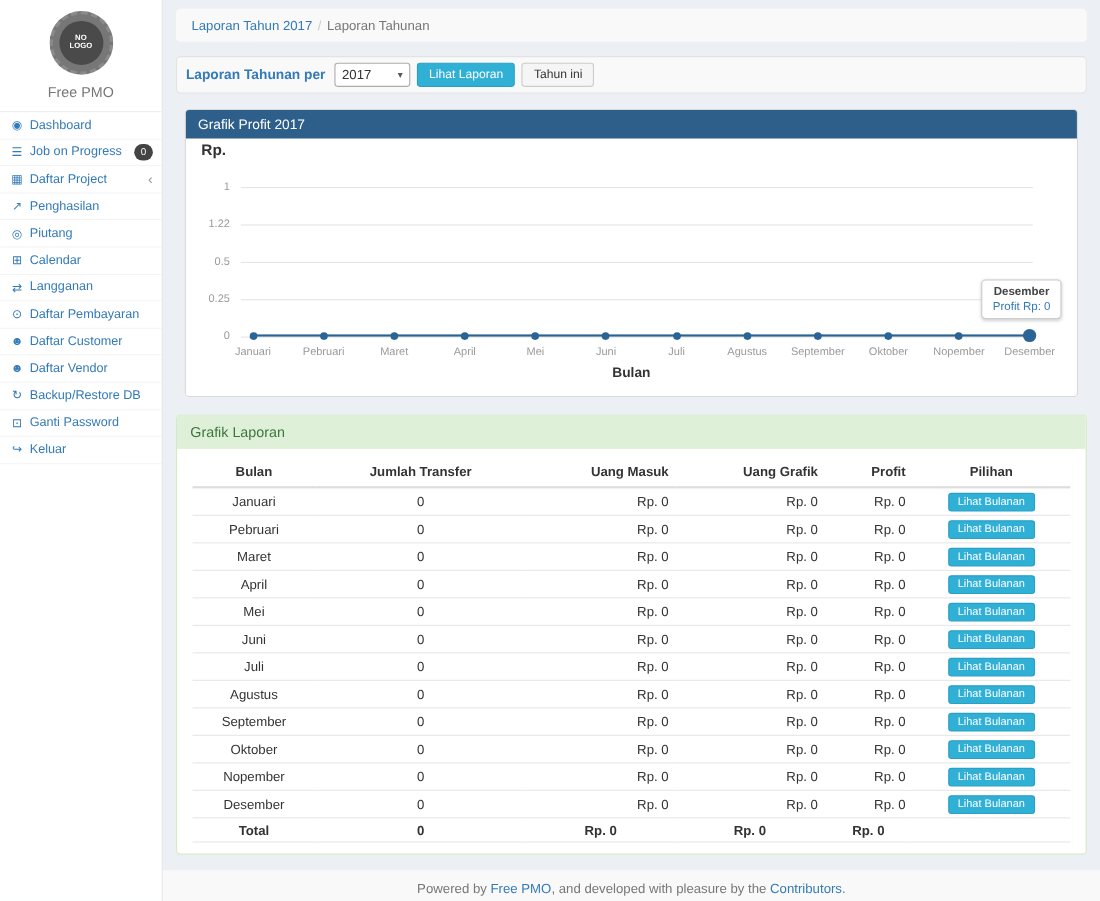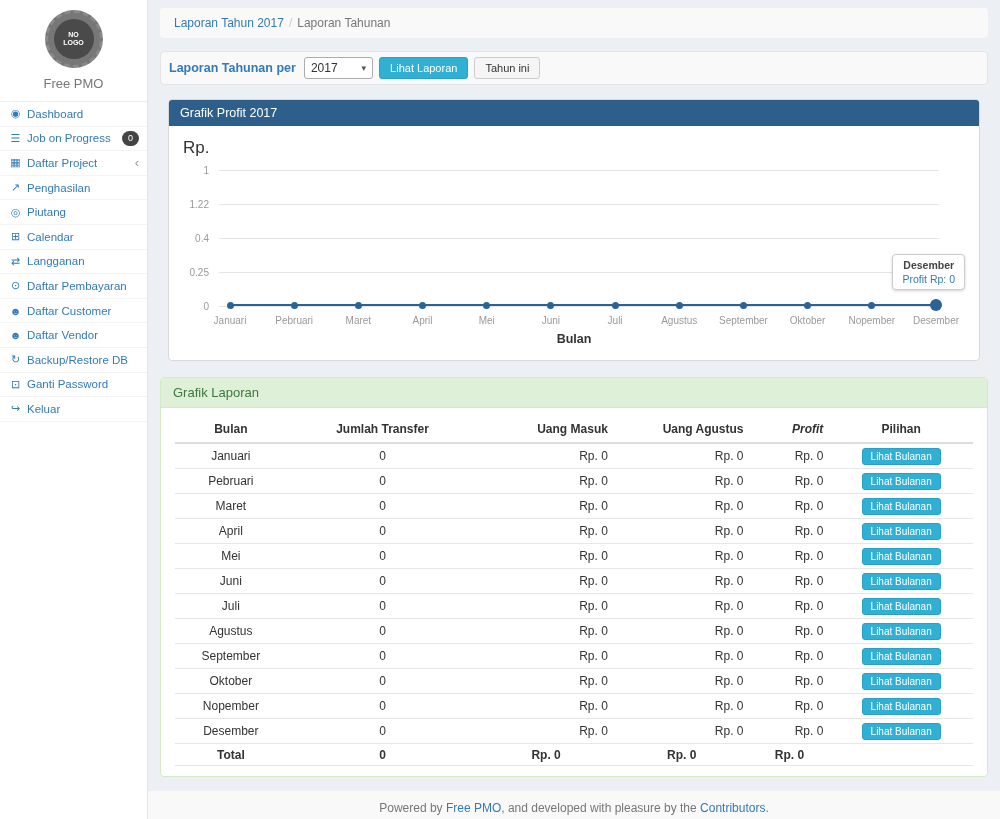"Rp." .chart-ylabel { font-size: 17px -> 14px; font-weight: normal -> bold; top: 12px -> 2px }
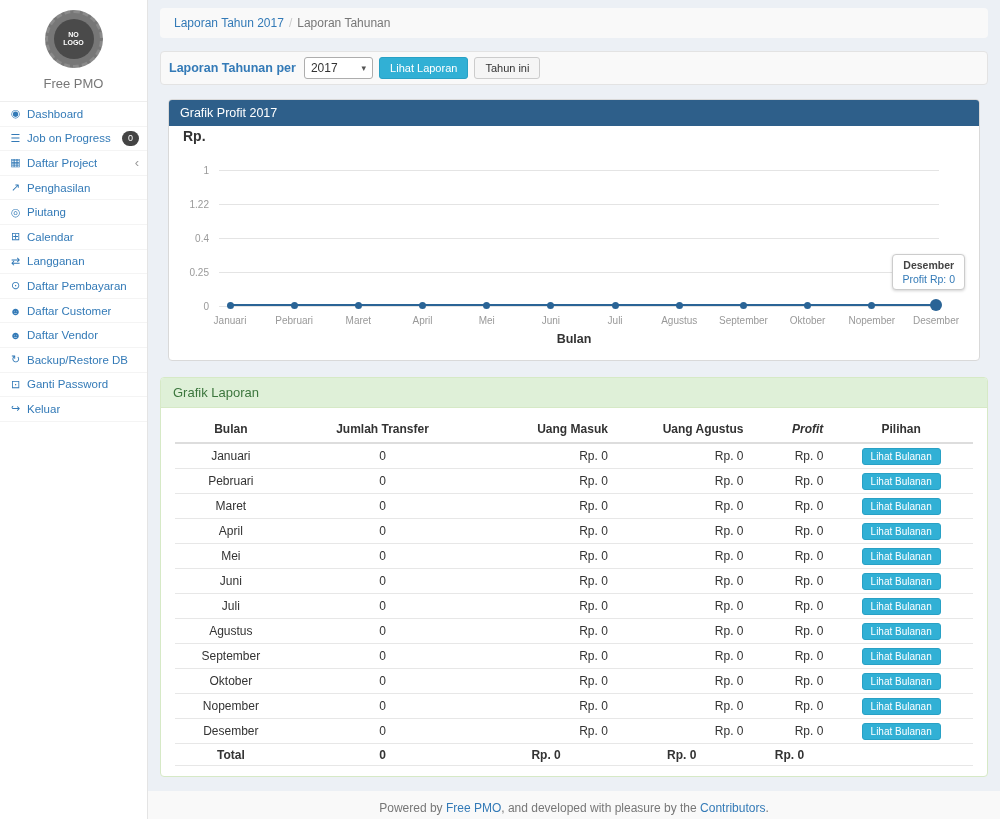"0.4" div.ytick { text: 0.4 -> 0.5 }
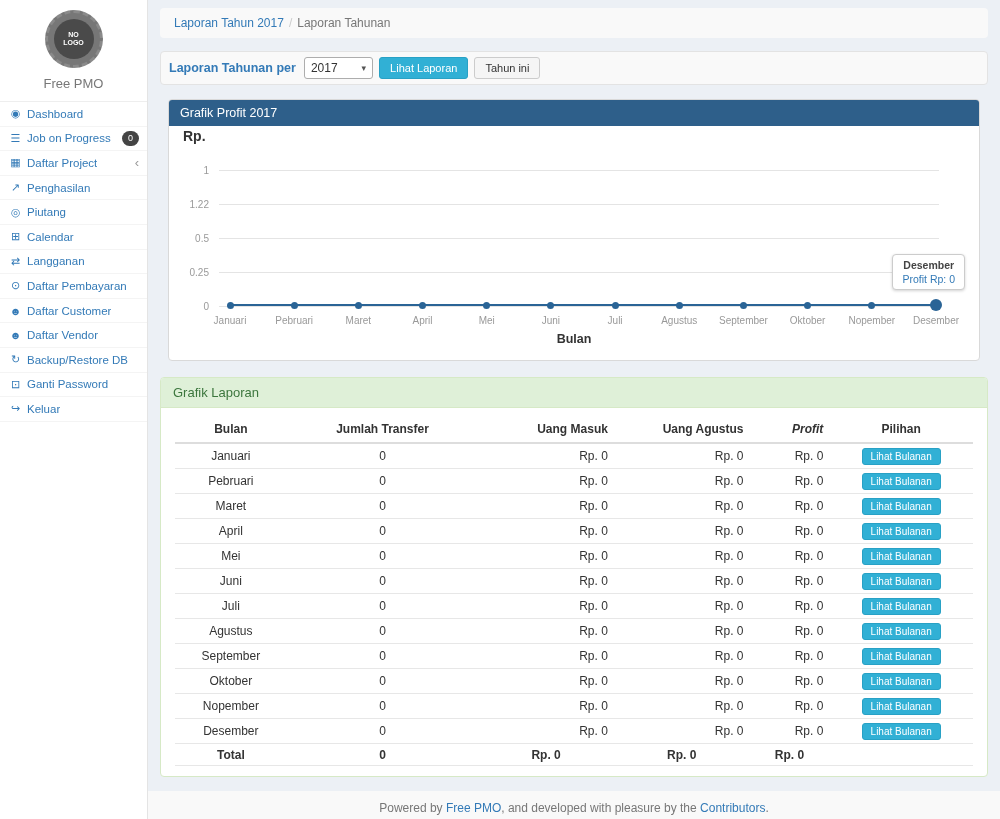"Uang Agustus" th.al-r { text: Agustus -> Grafik }
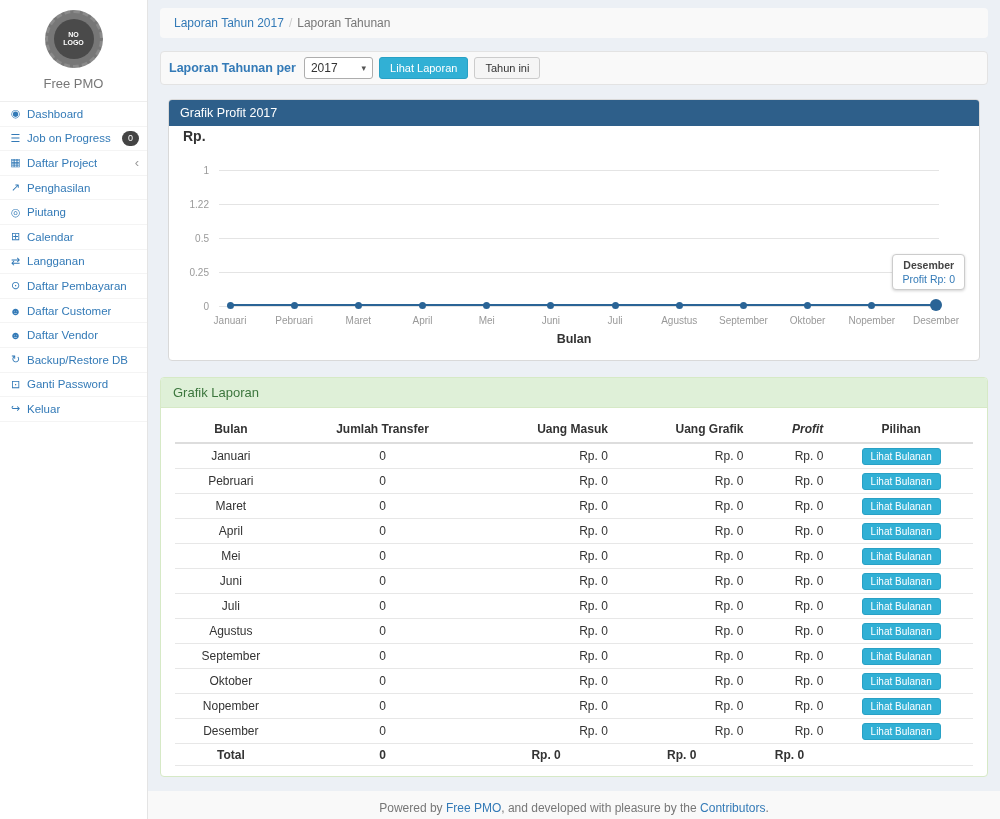"Profit" table.report th:nth-child(5) { font-style: italic -> none }
